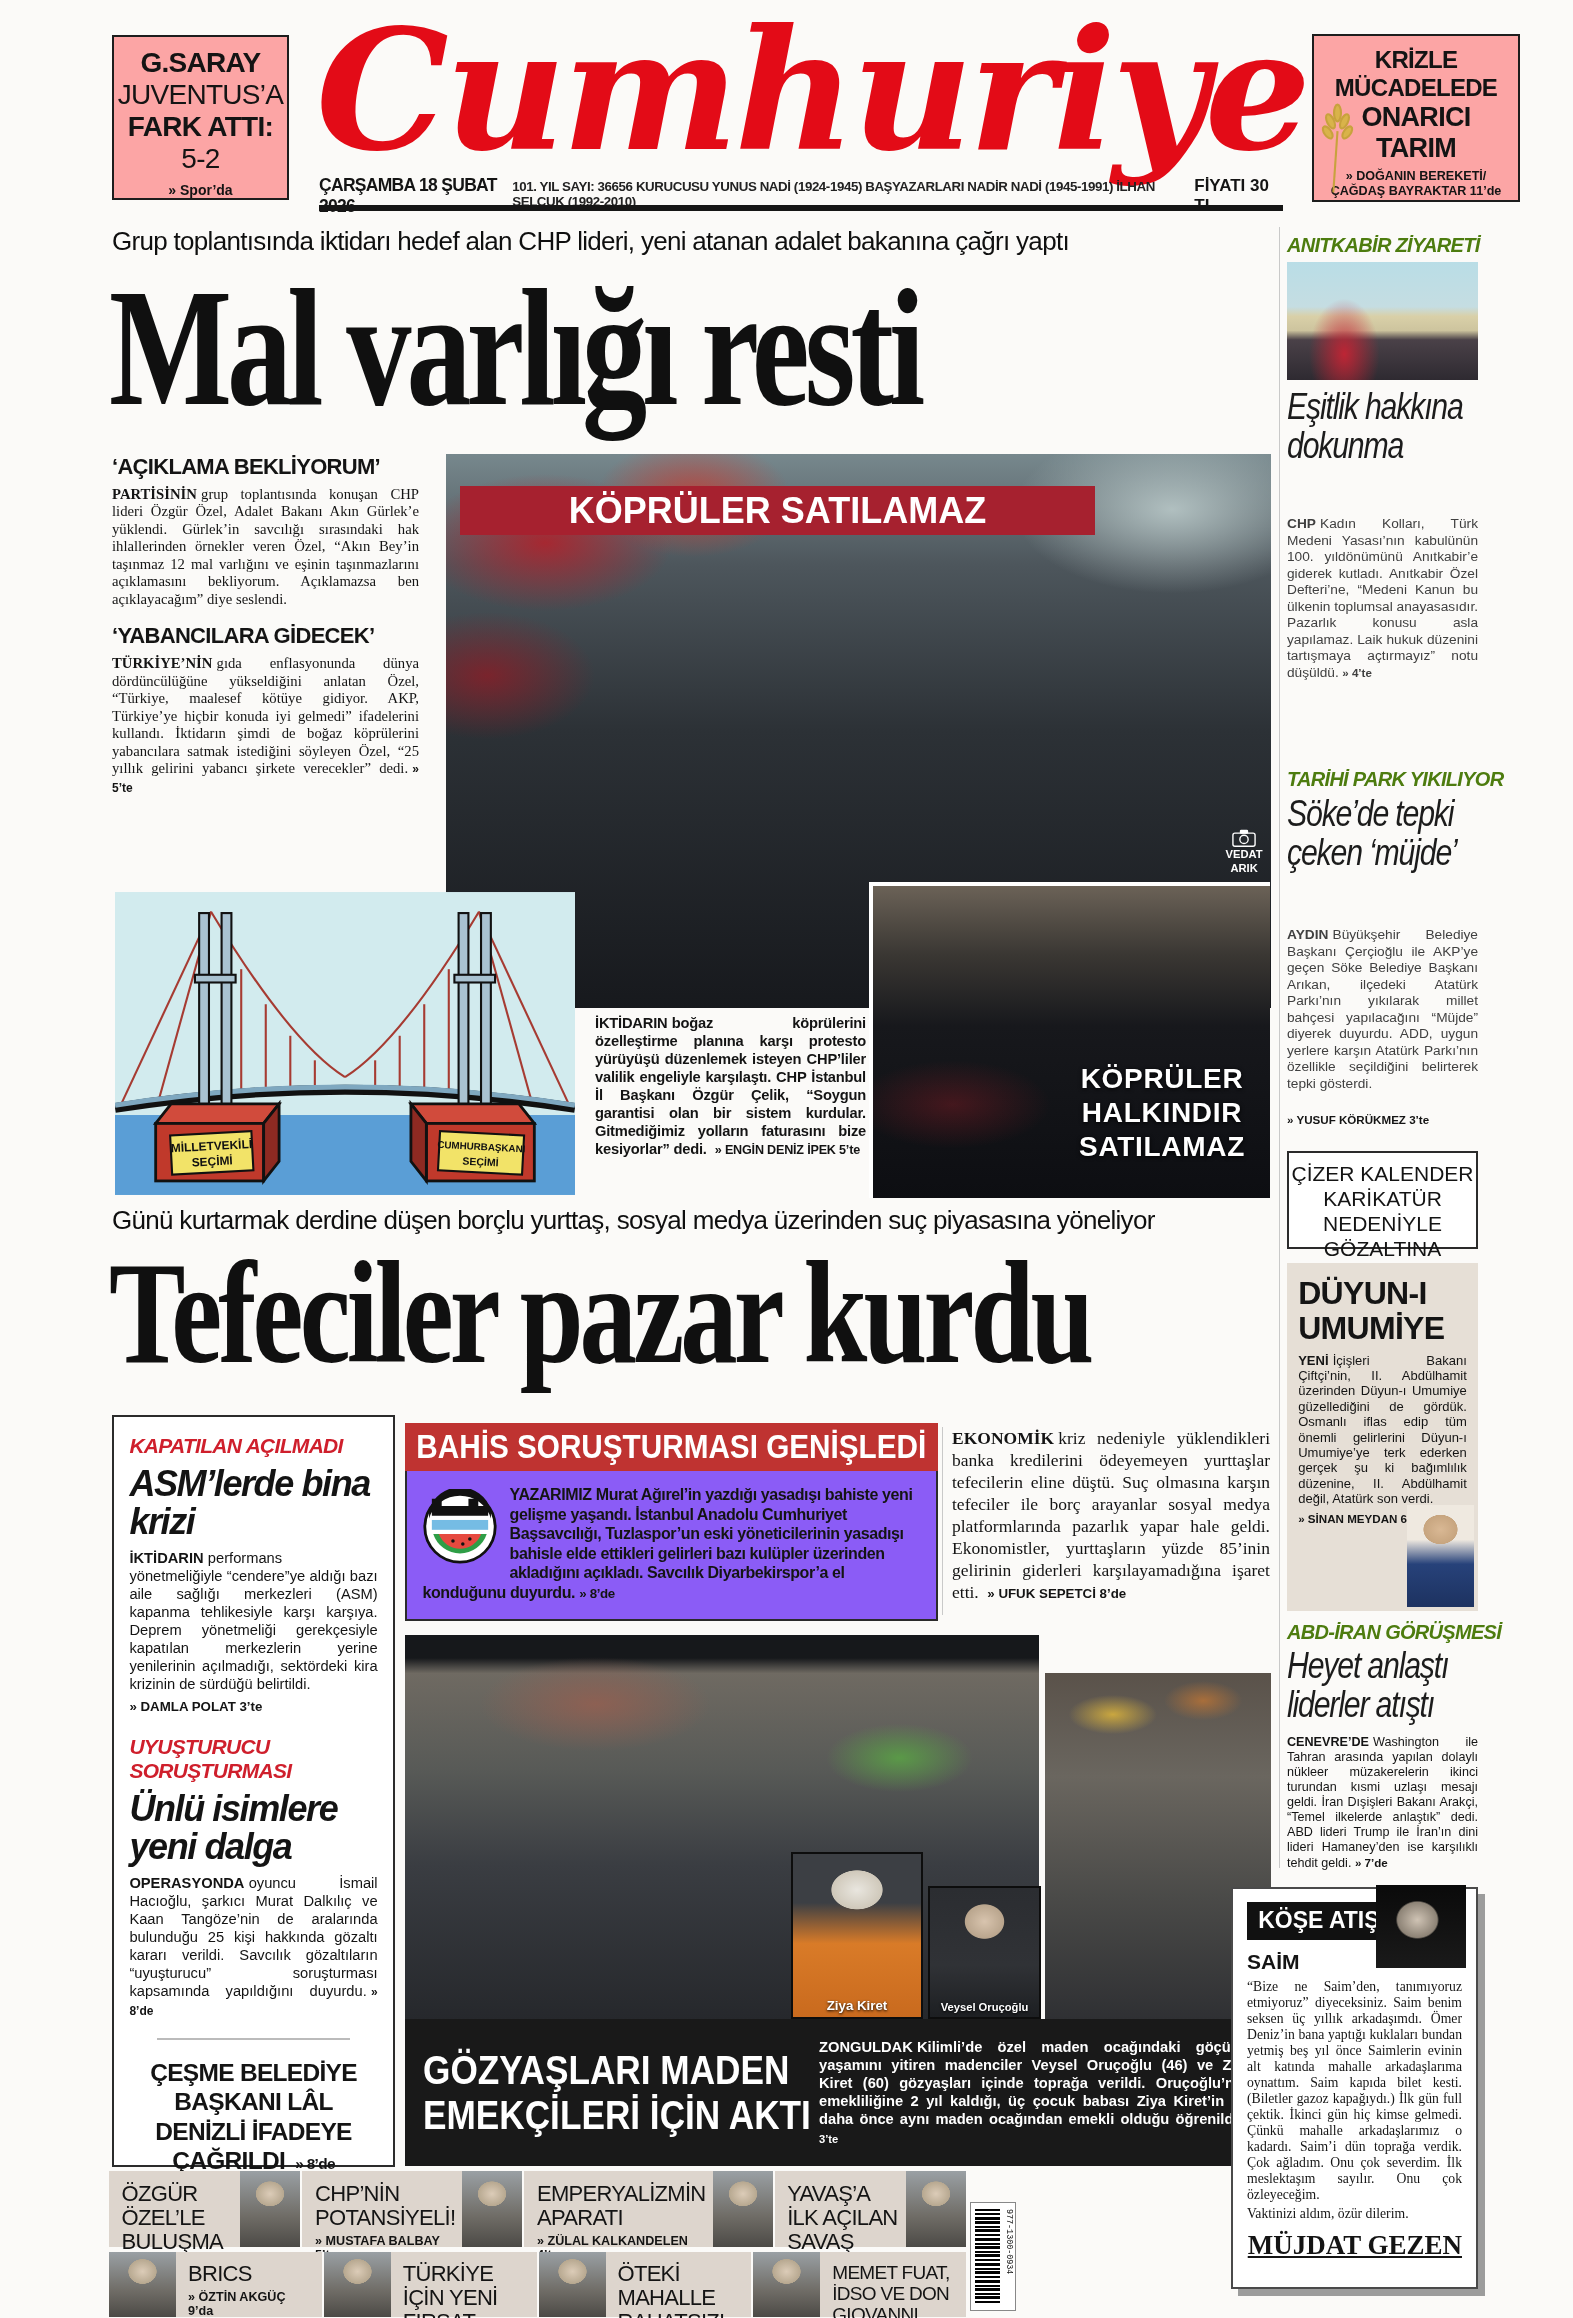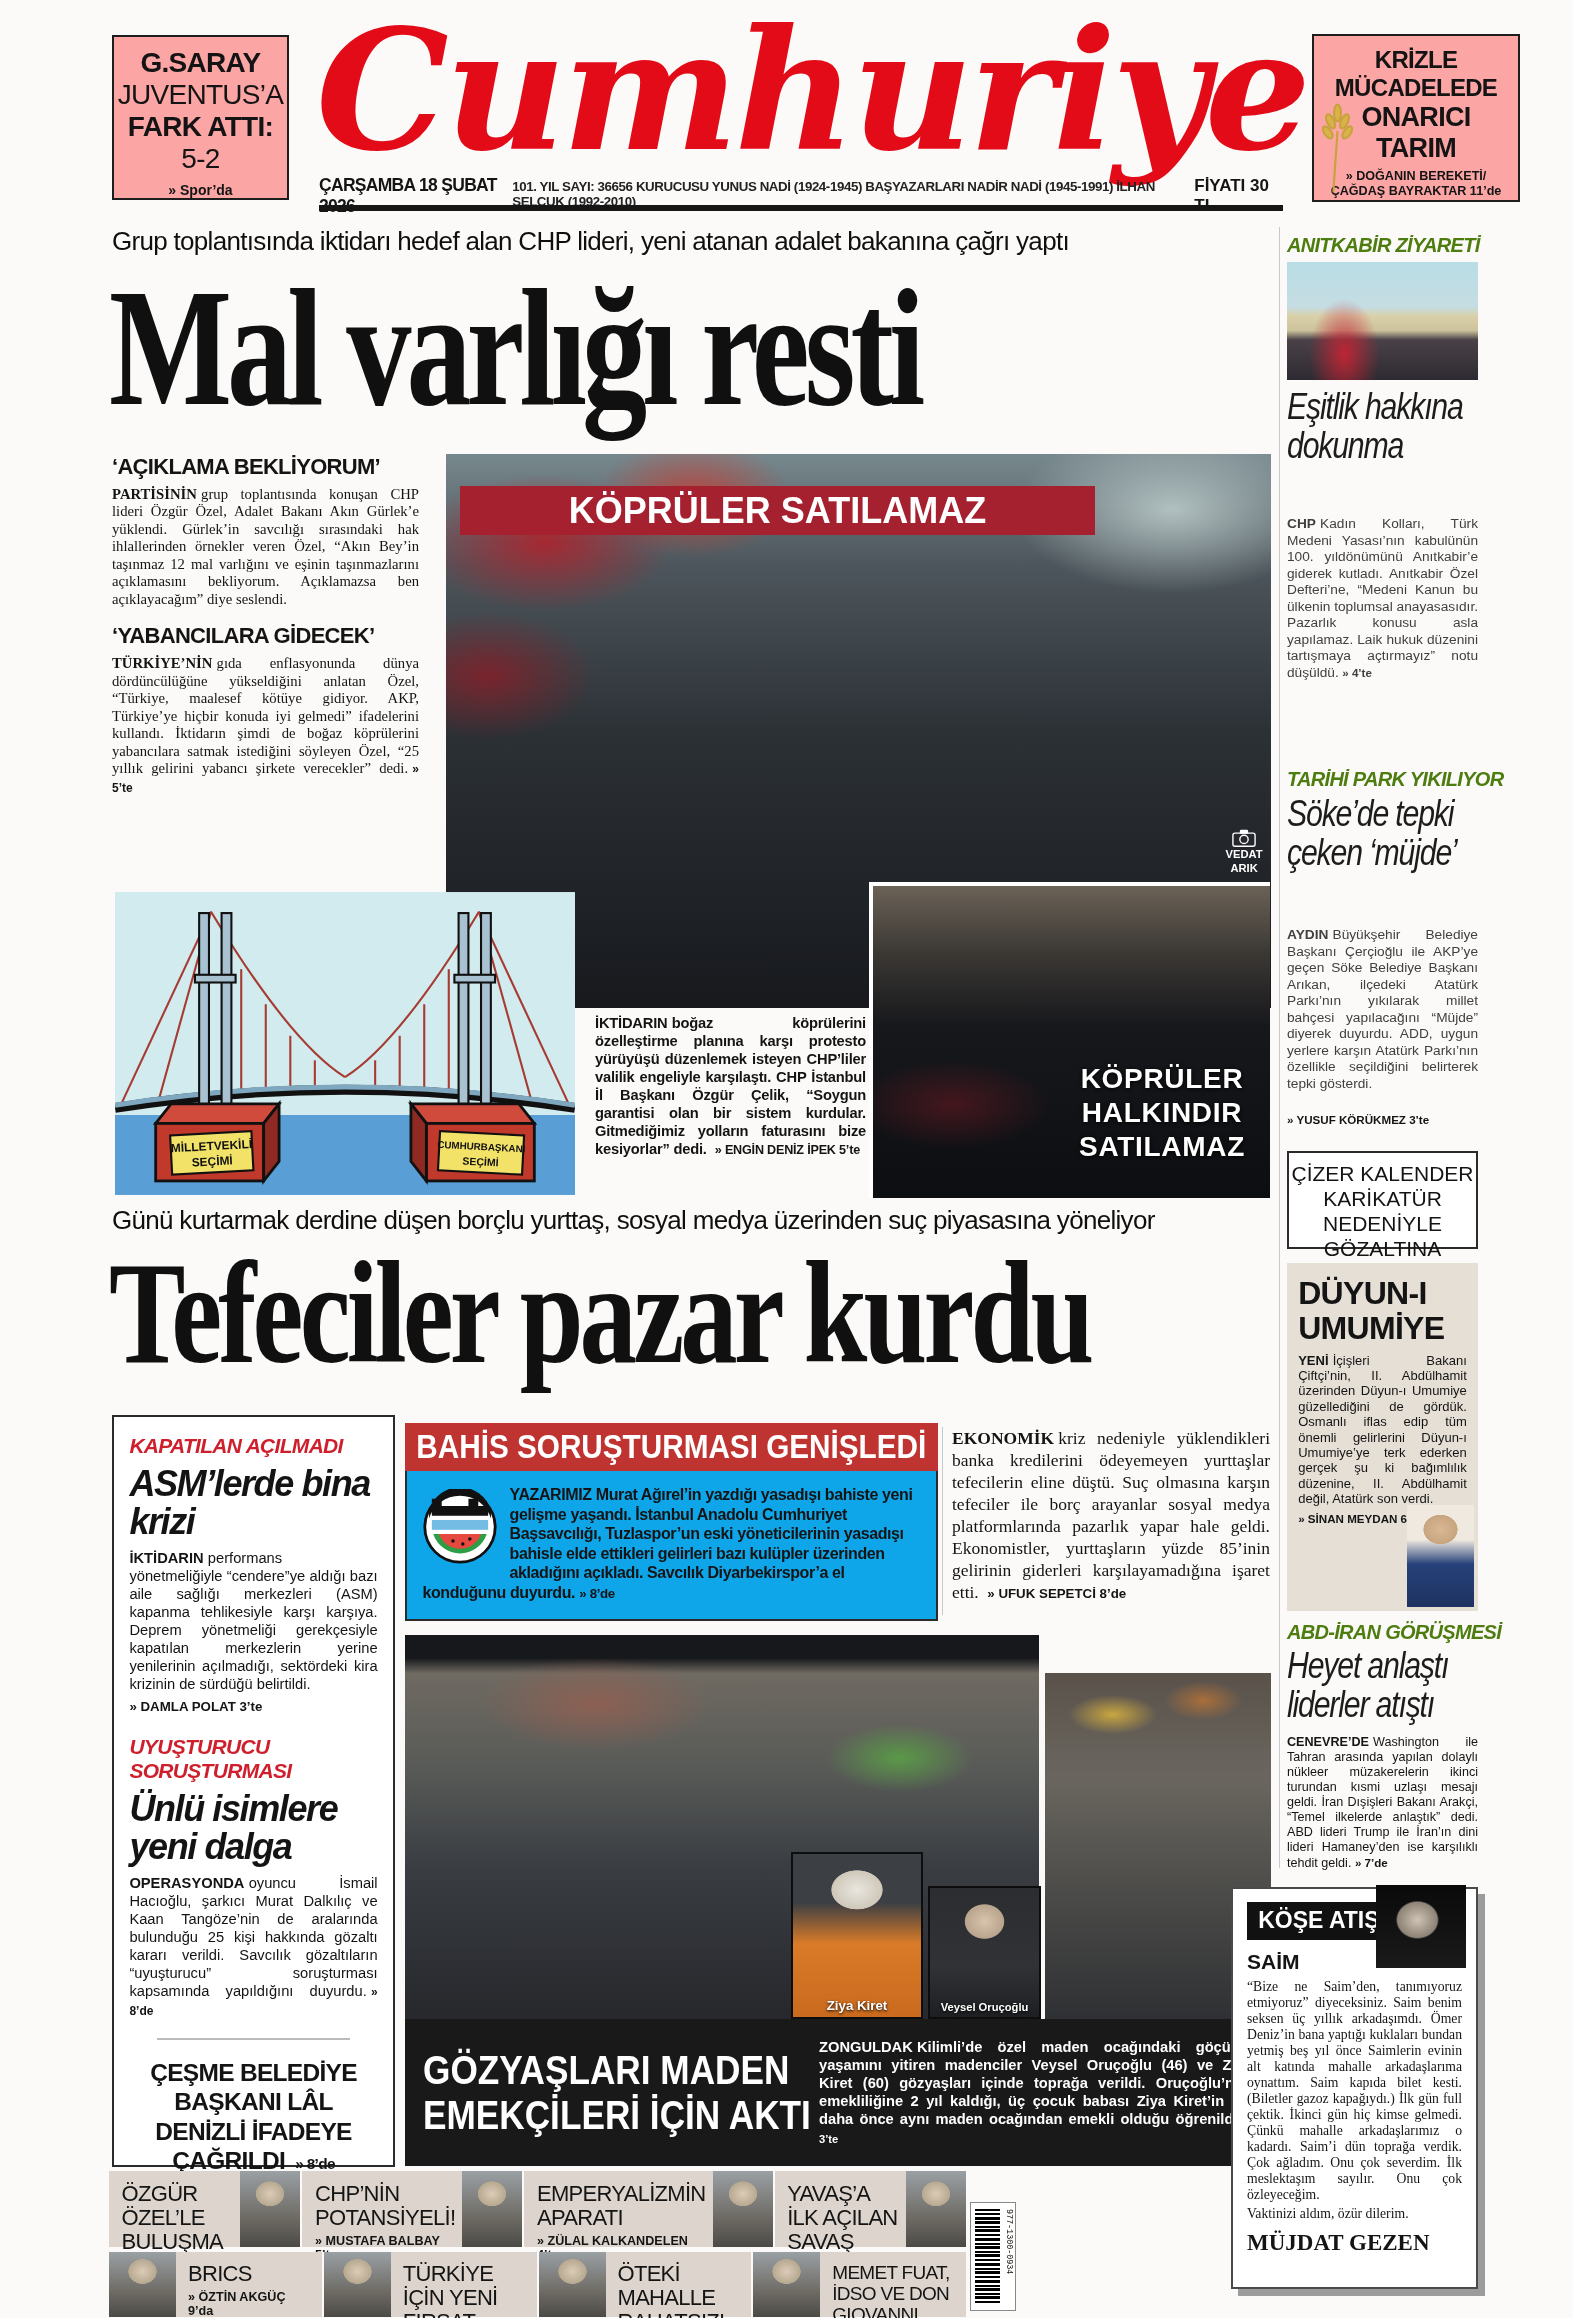"YAZARIMIZ Murat Ağırel’in yazdığı" .bahis-b { background: #0ea5e9 -> #8b5cf6 }
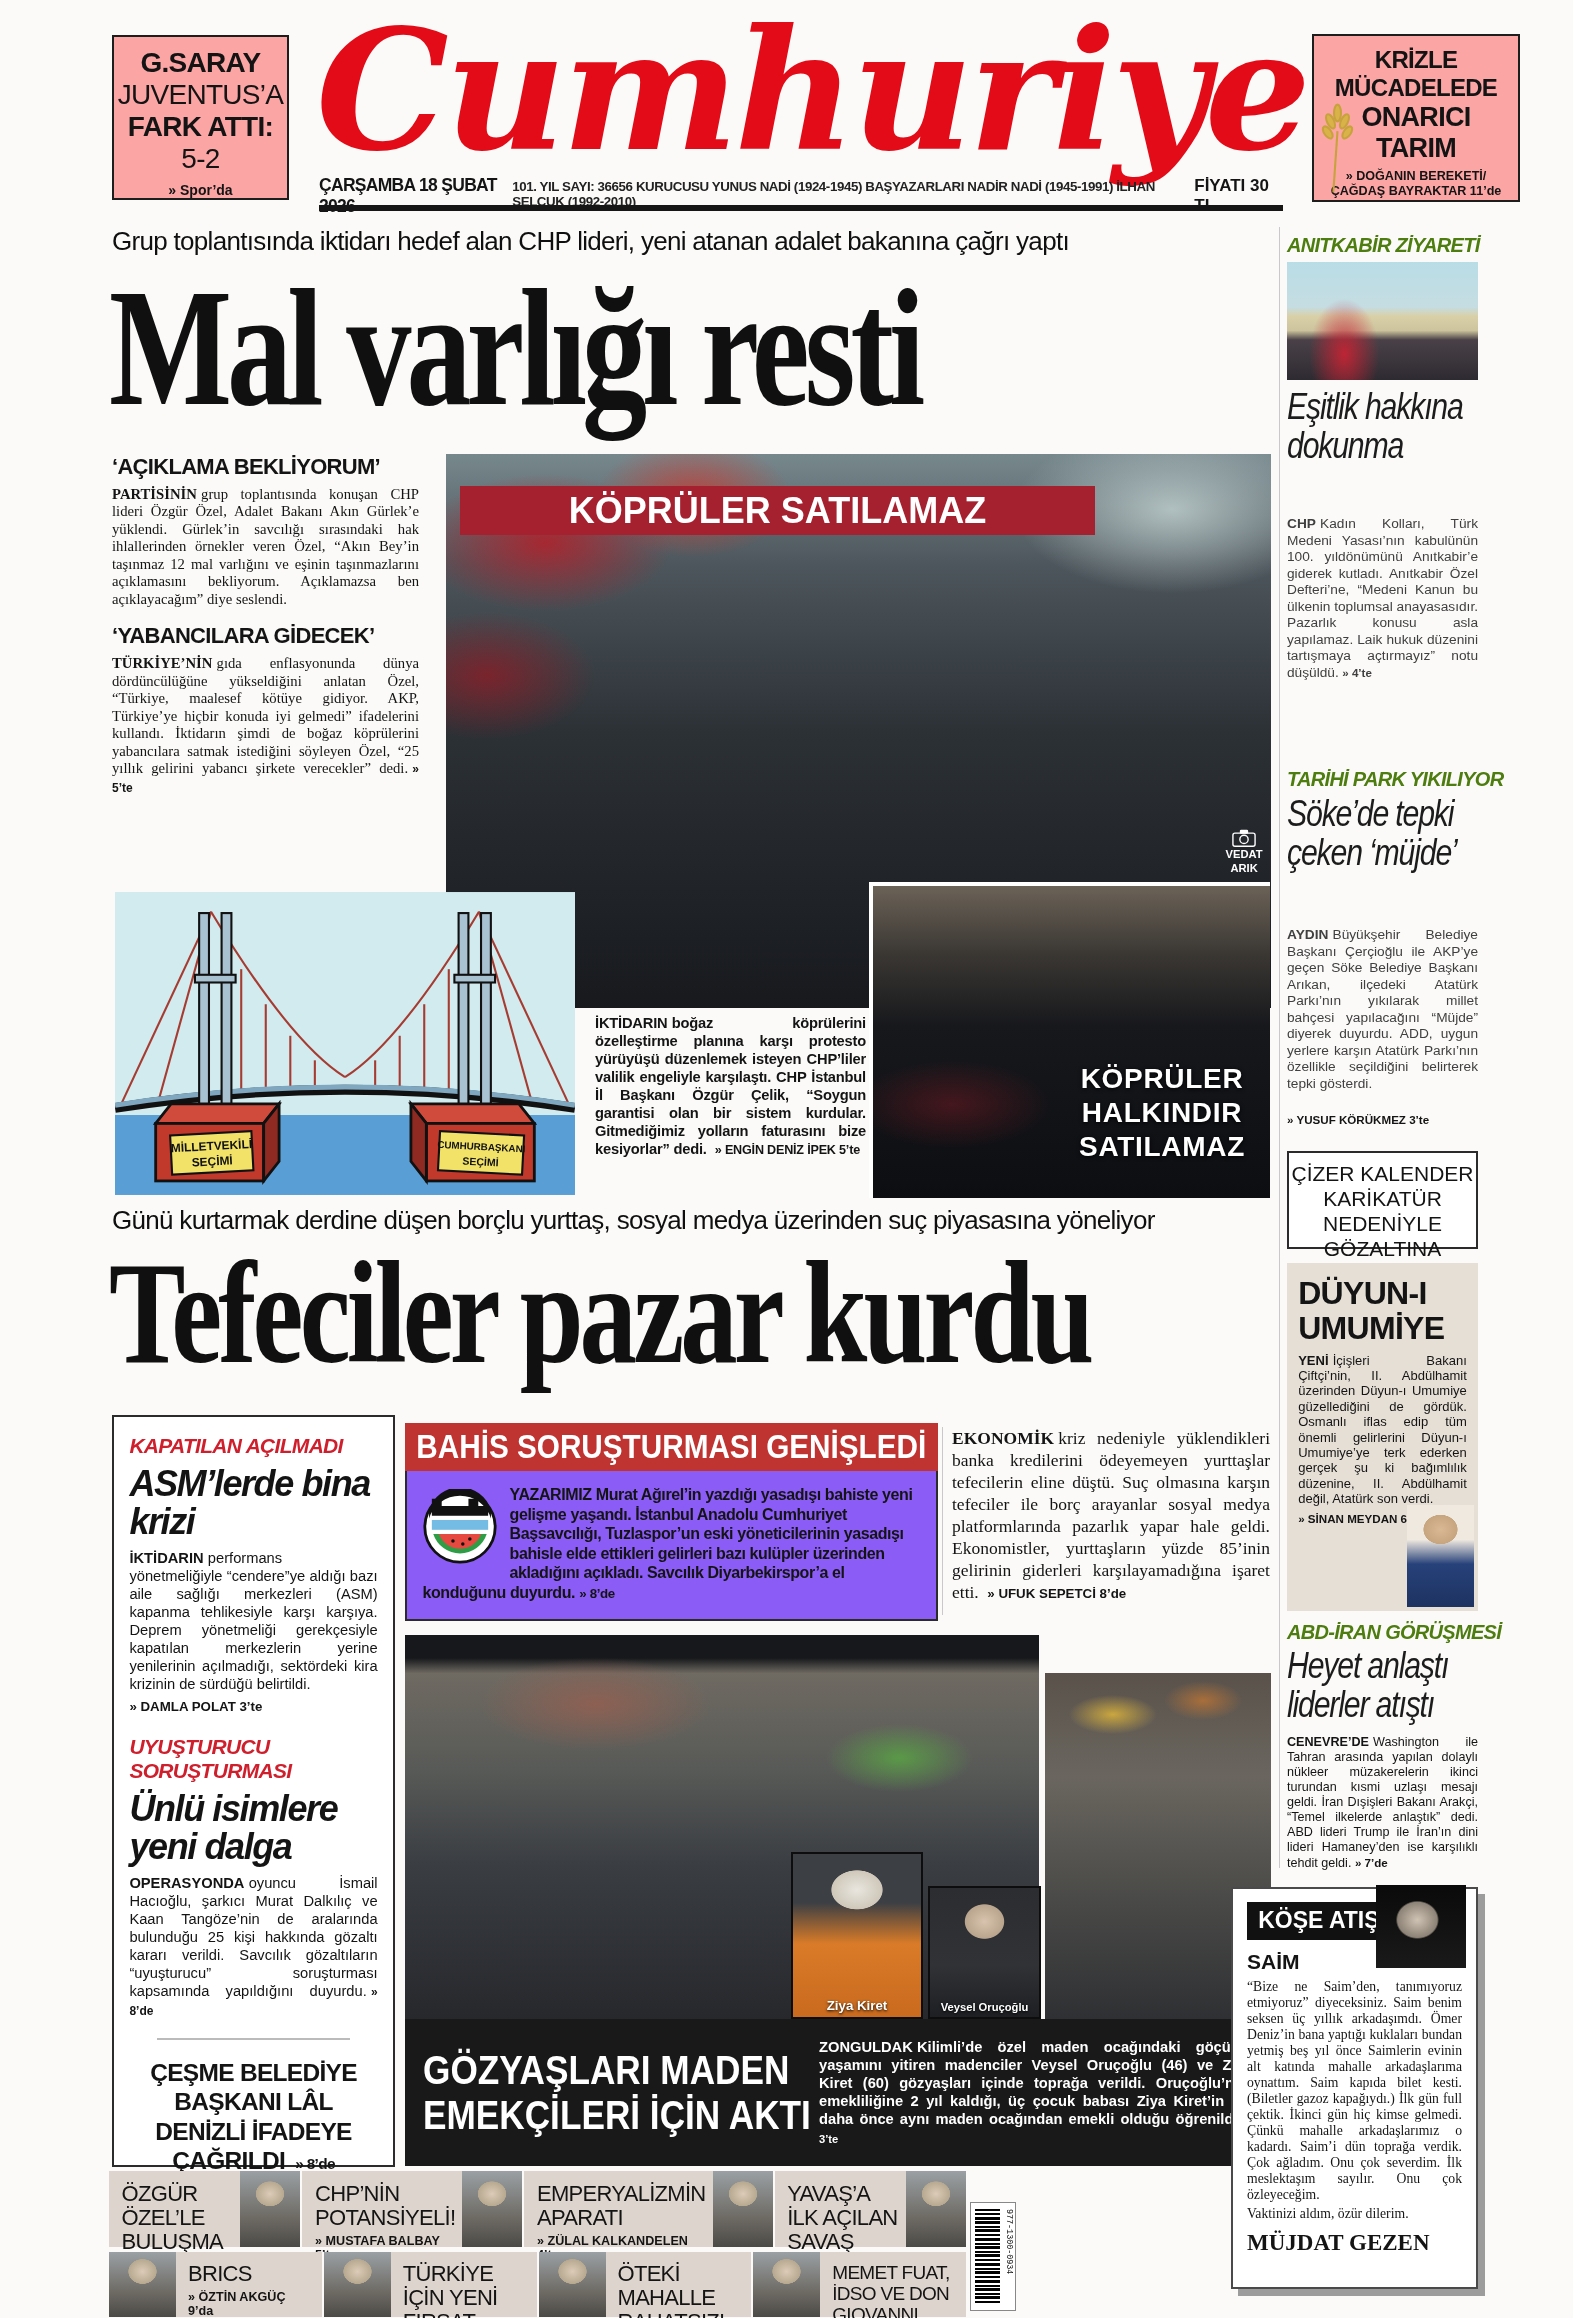"MÜJDAT GEZEN" .kose-sign { font-size: 23px -> 27px; text-align: left -> right; text-decoration: none -> underline }
